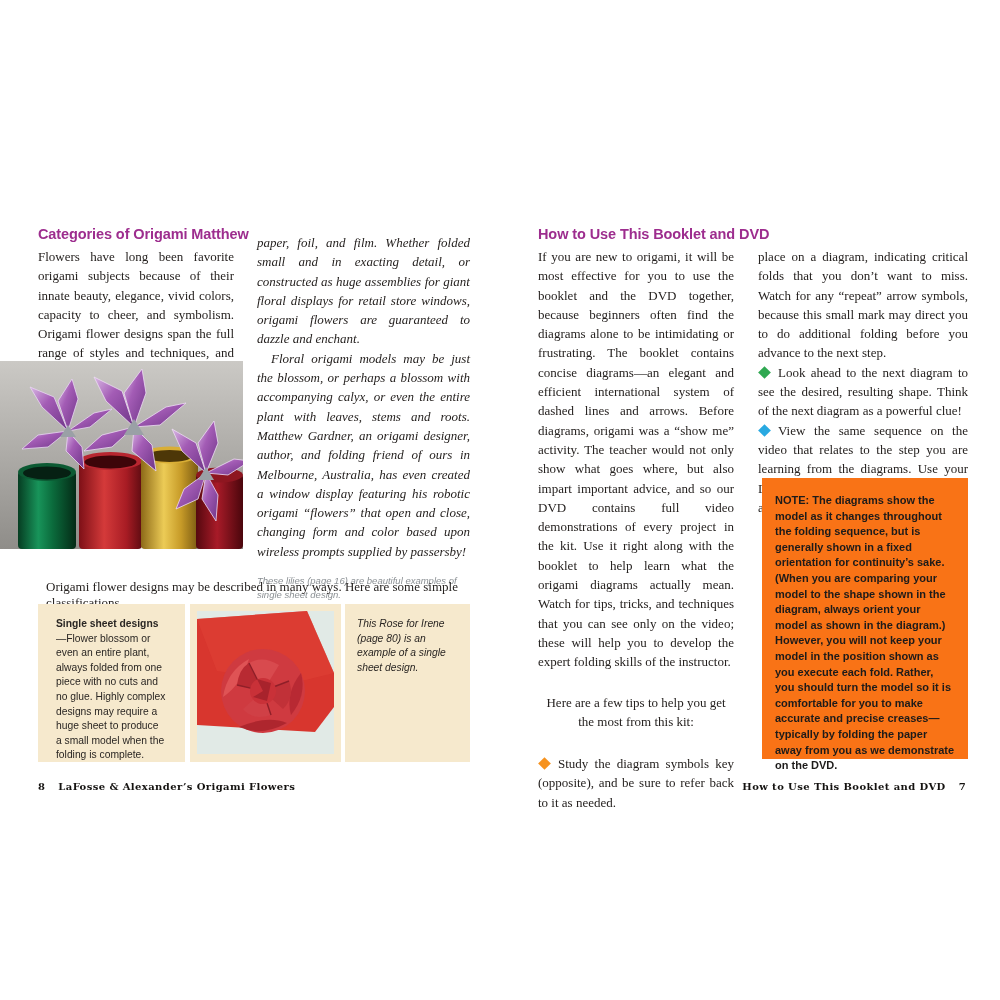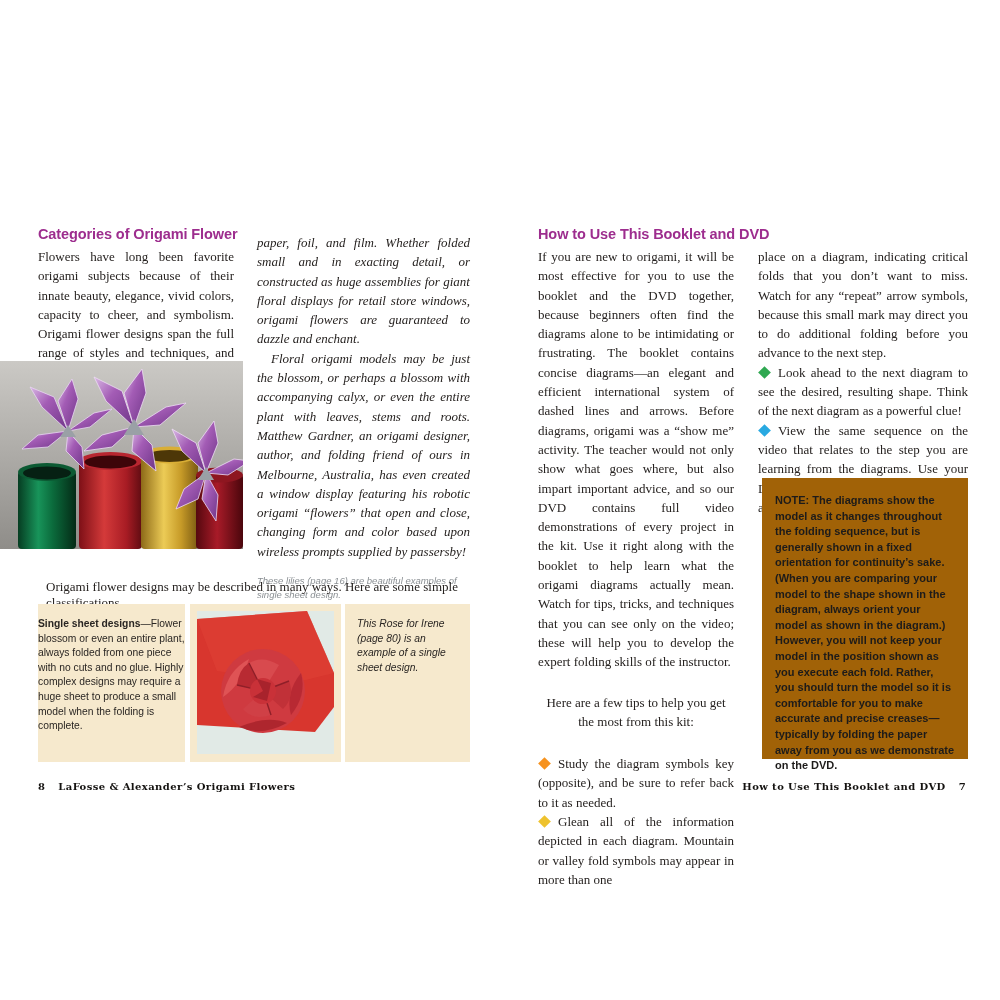"Categories of Origami Flower" h2.heading { text: Flower -> Matthew }
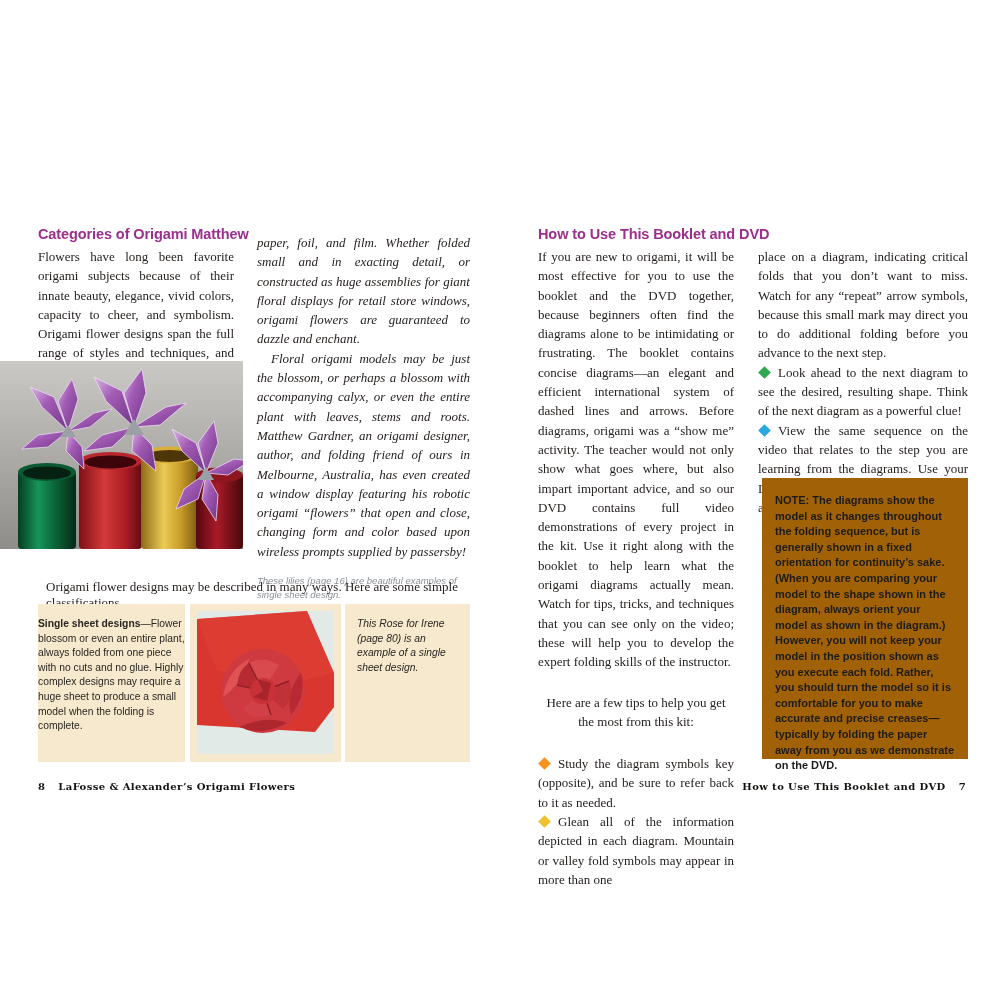"NOTE: The diagrams show the" .note-box { background: #a16207 -> #f97316 }
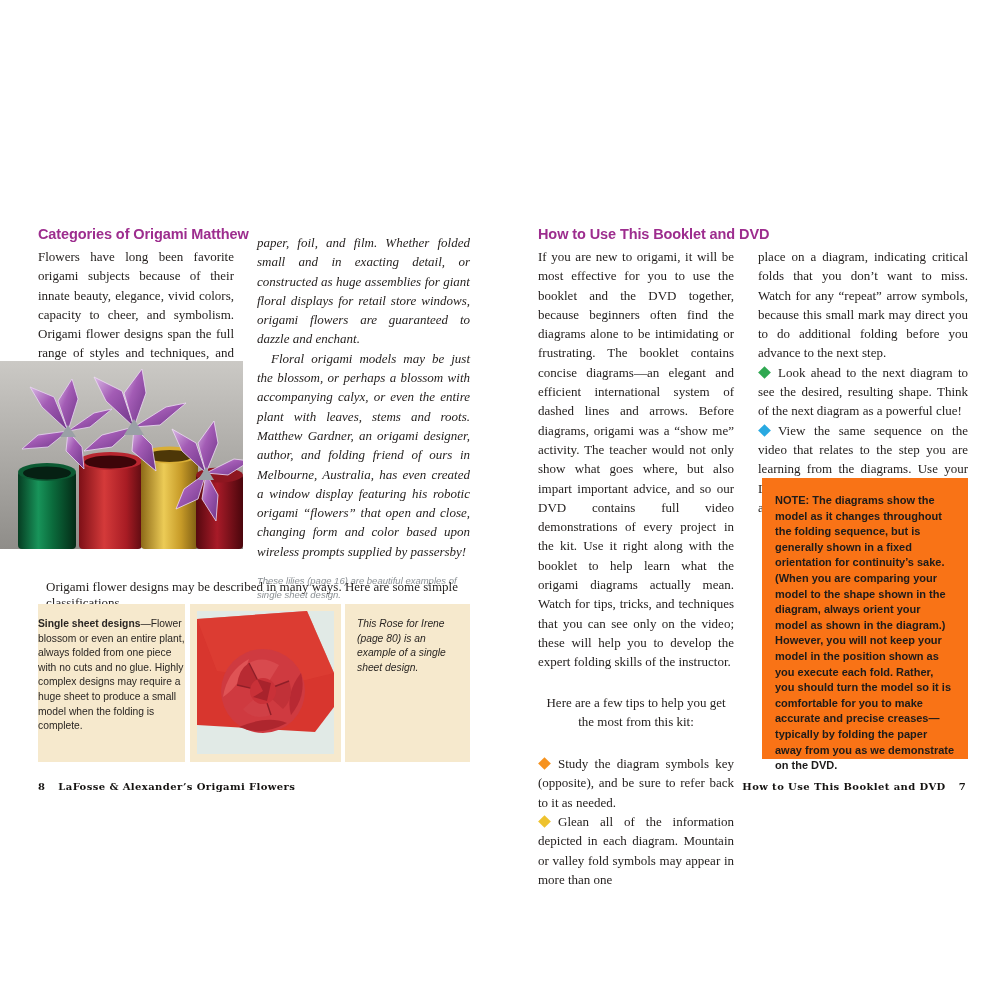"Single sheet designs—Flower blossom or" .panel1 { padding: 13px 0 -> 13px 18px }
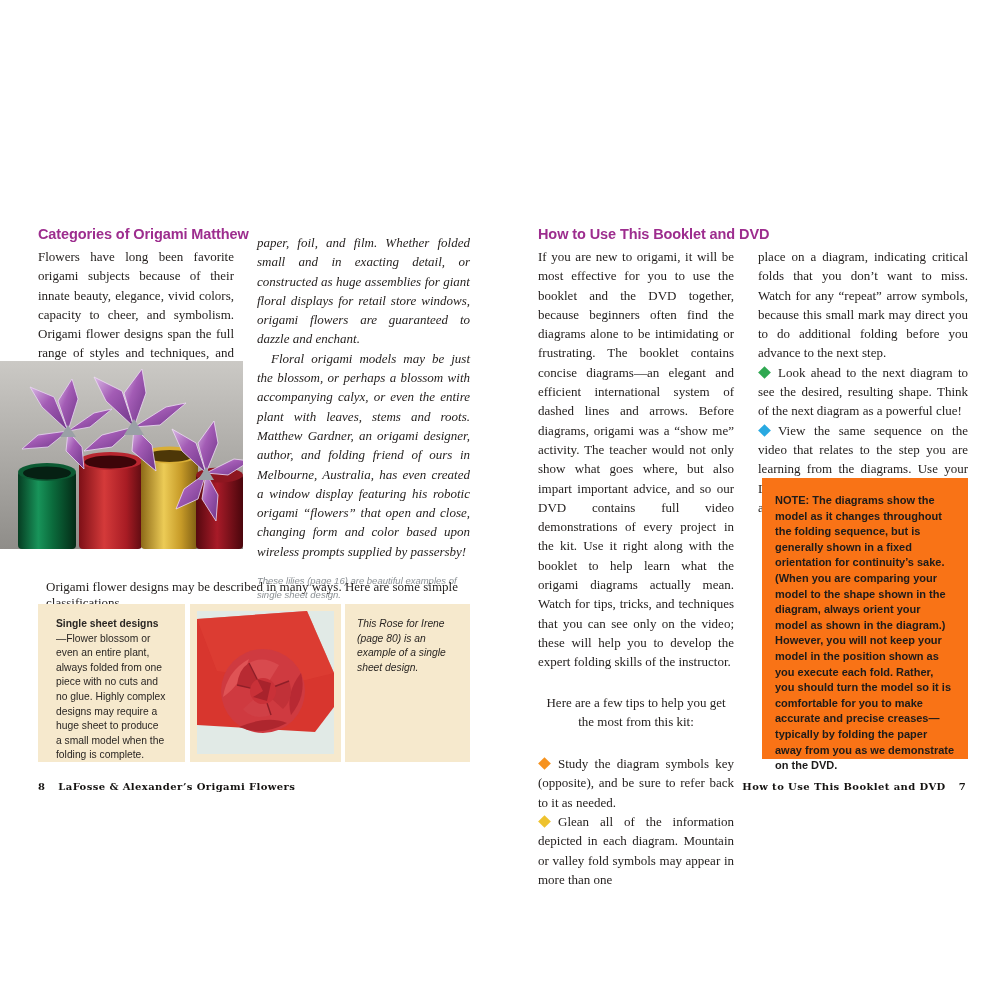"Glean all of the information" p.bullet { html: <p><span></span><span>Glean all of the information depicted in each diagram. Mountain or valley fold symbols may appear in more than one</span></p> -> none }
